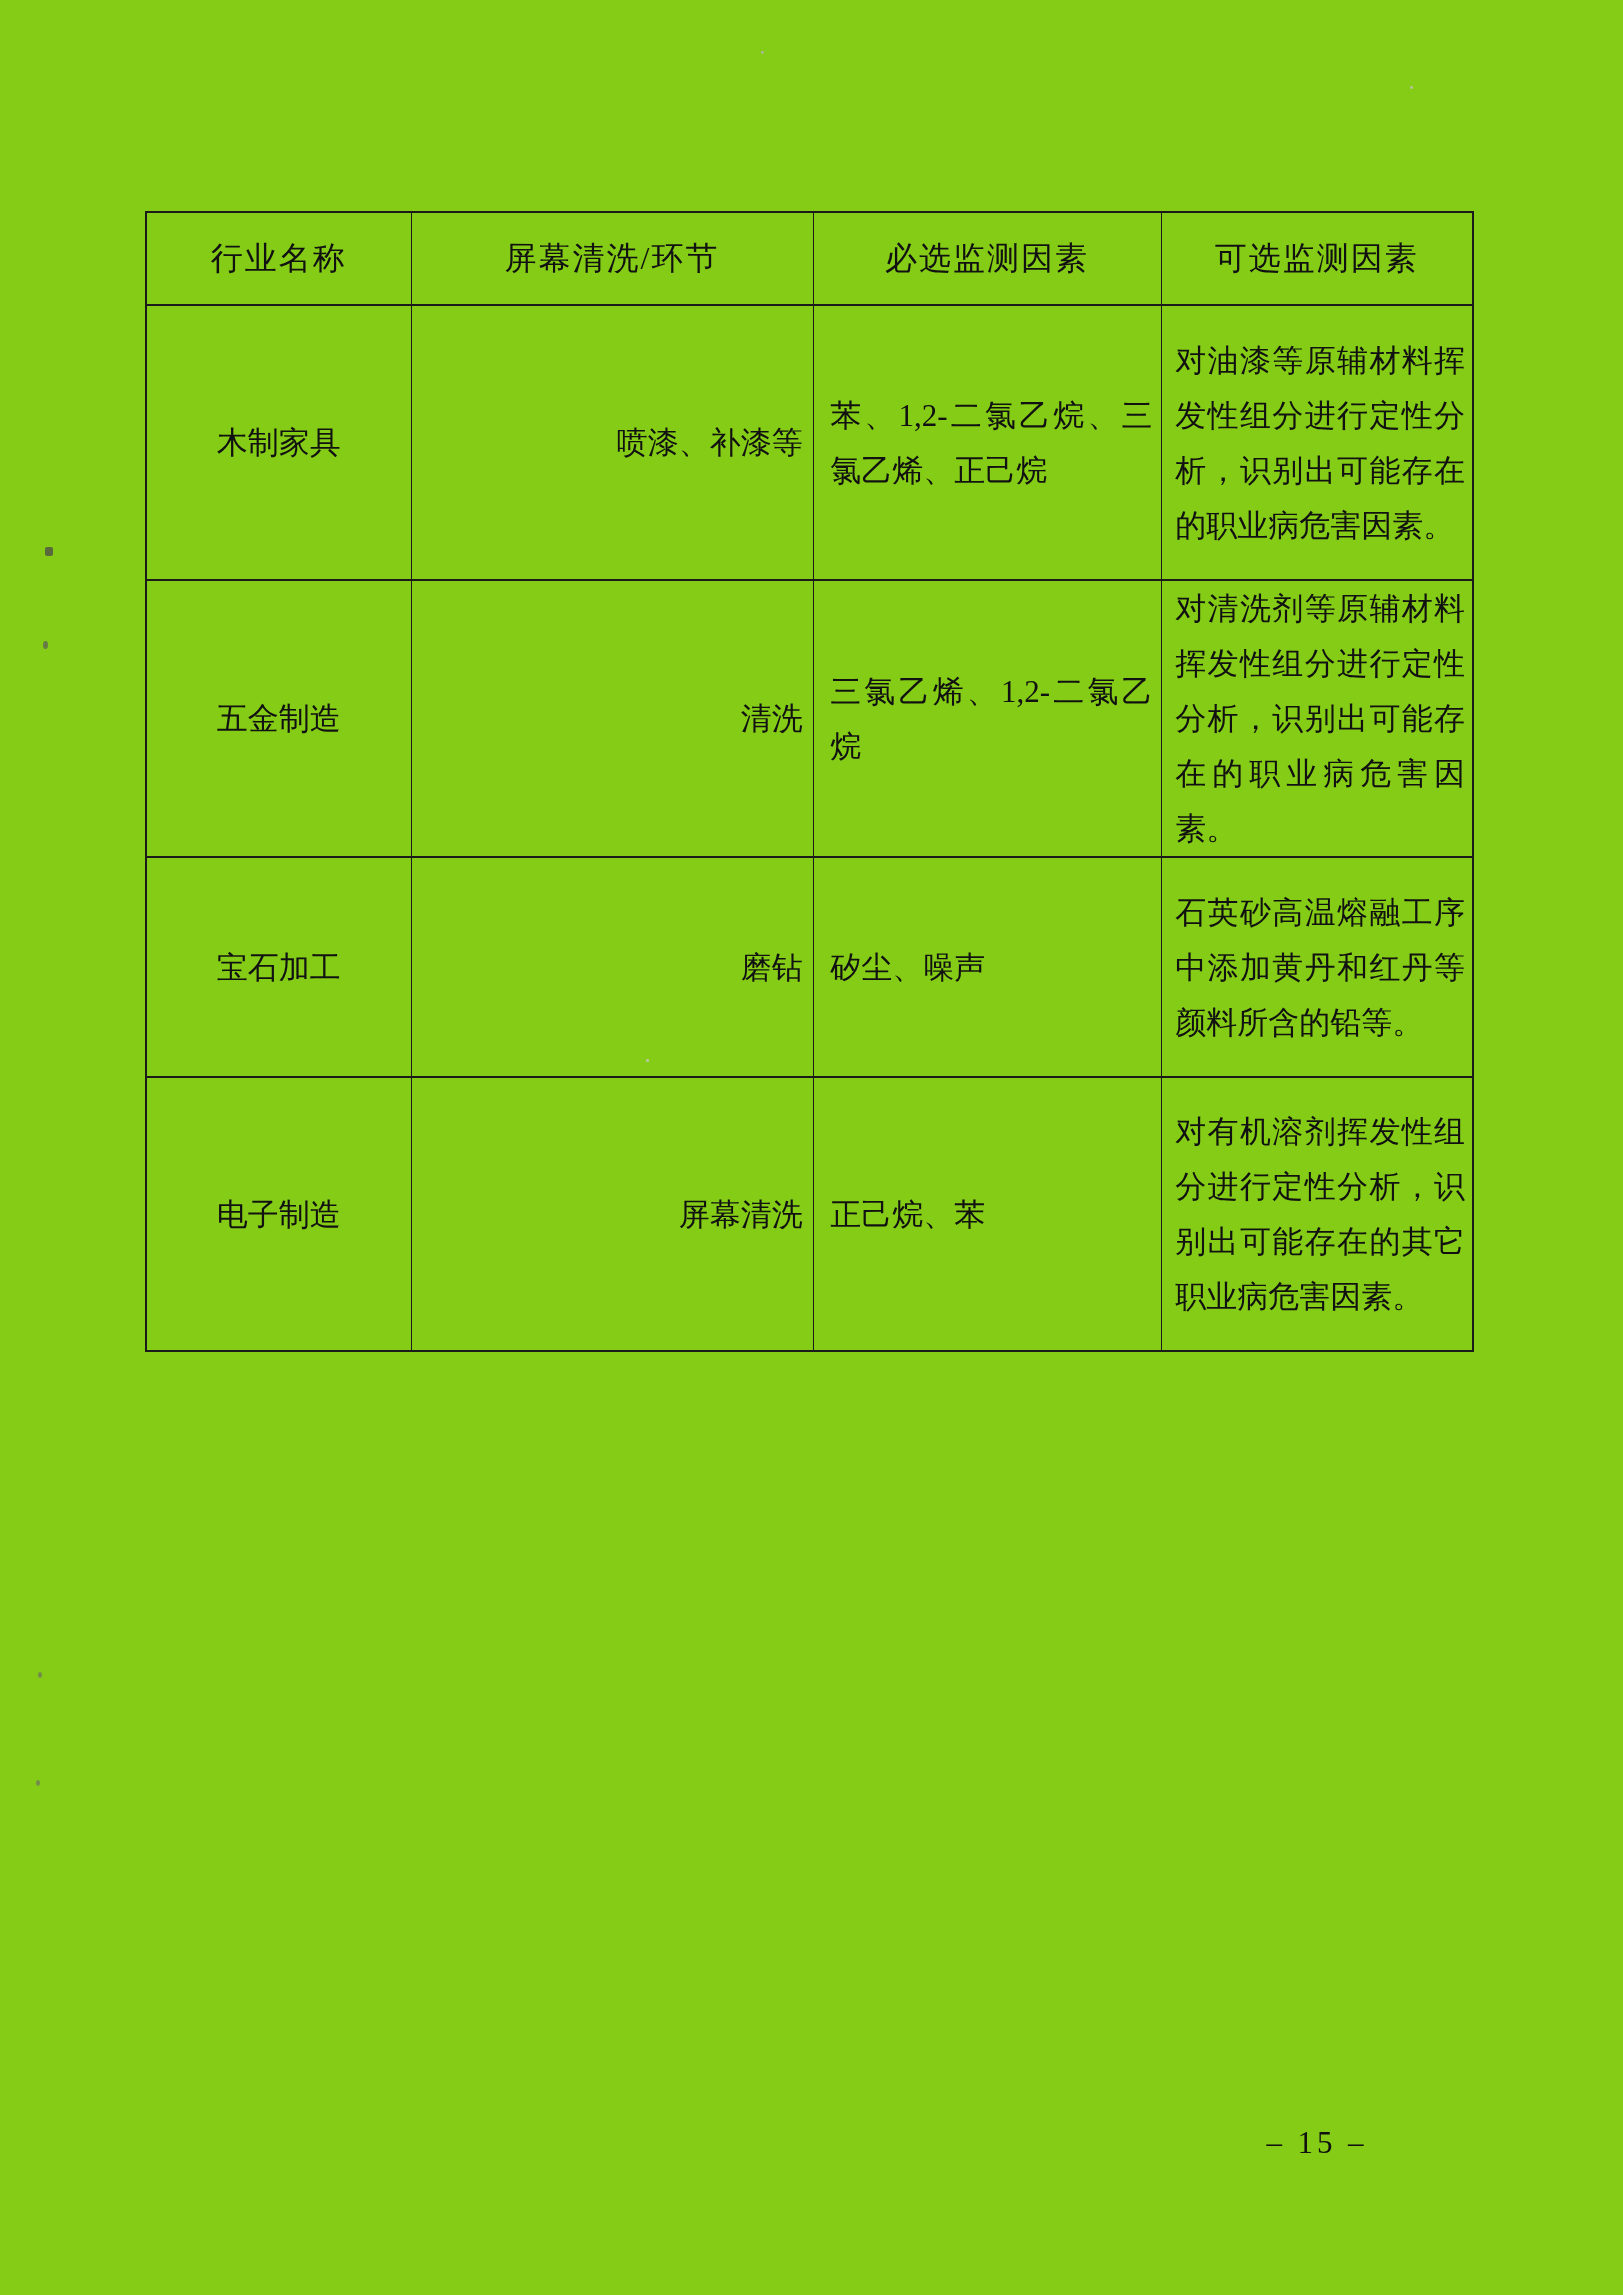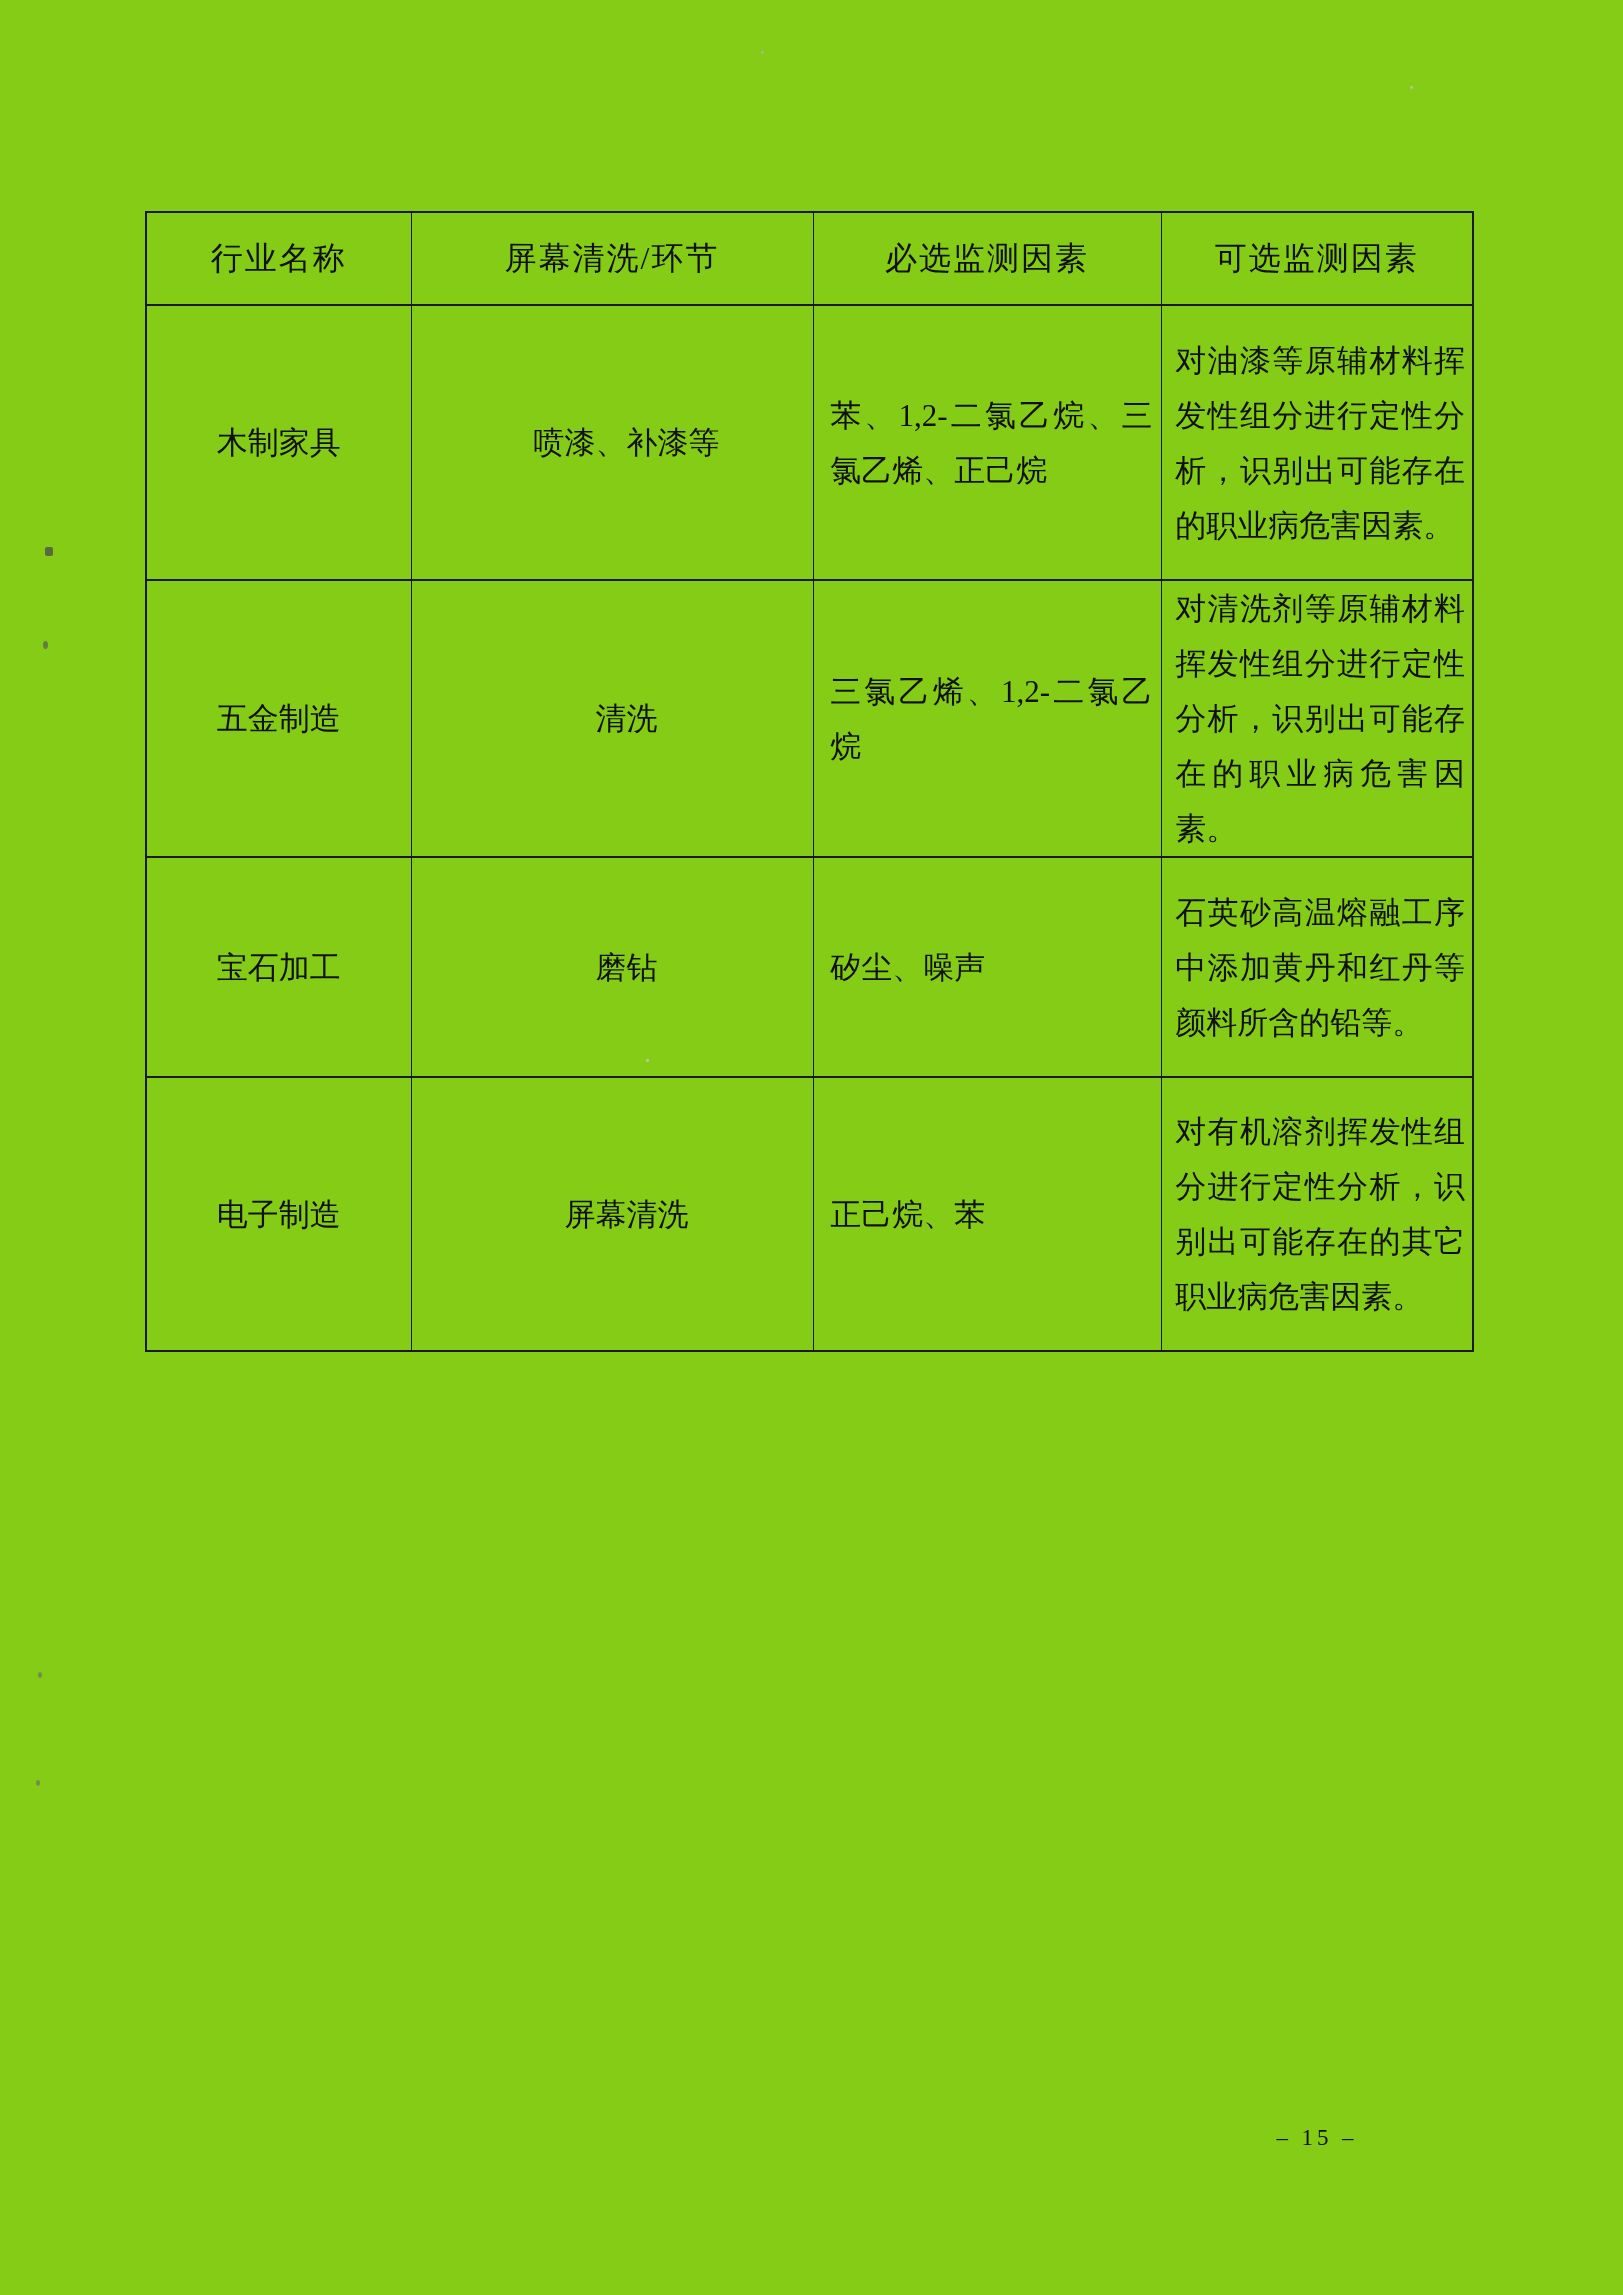"喷漆、补漆等" td.cell-positions { text-align: center -> right }
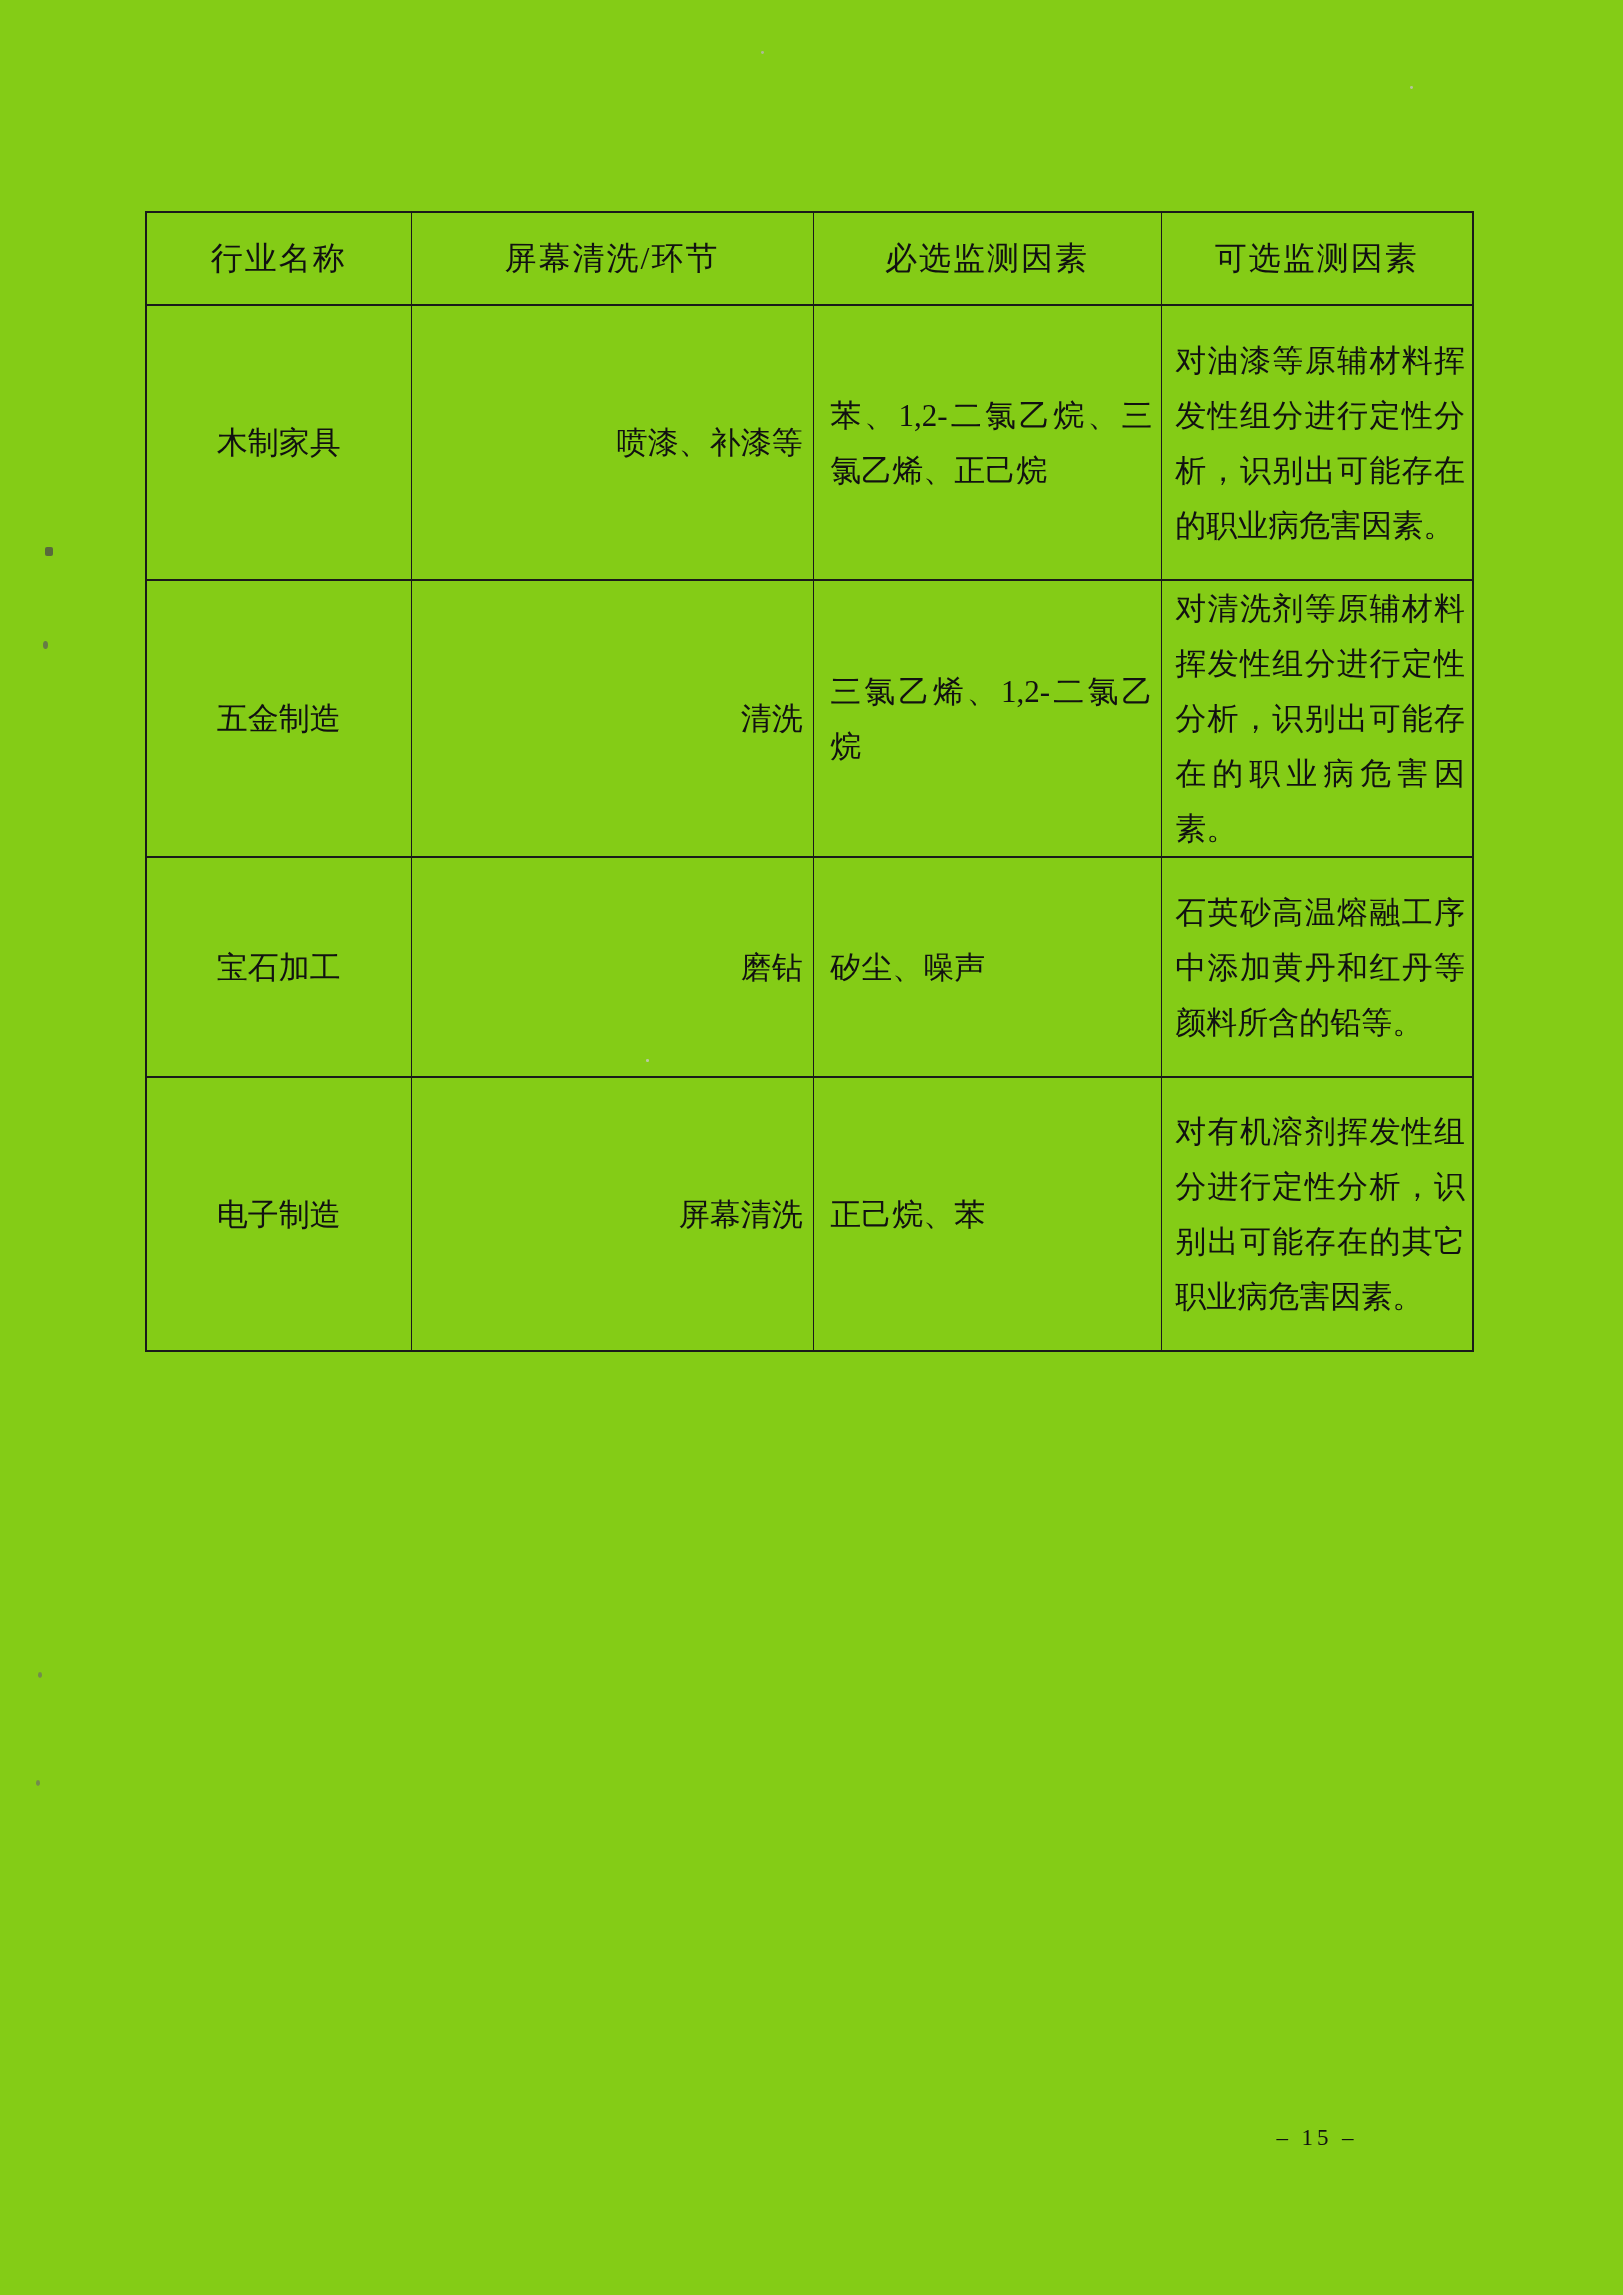"– 15 –" .page-number { font-size: 23px -> 31px }
